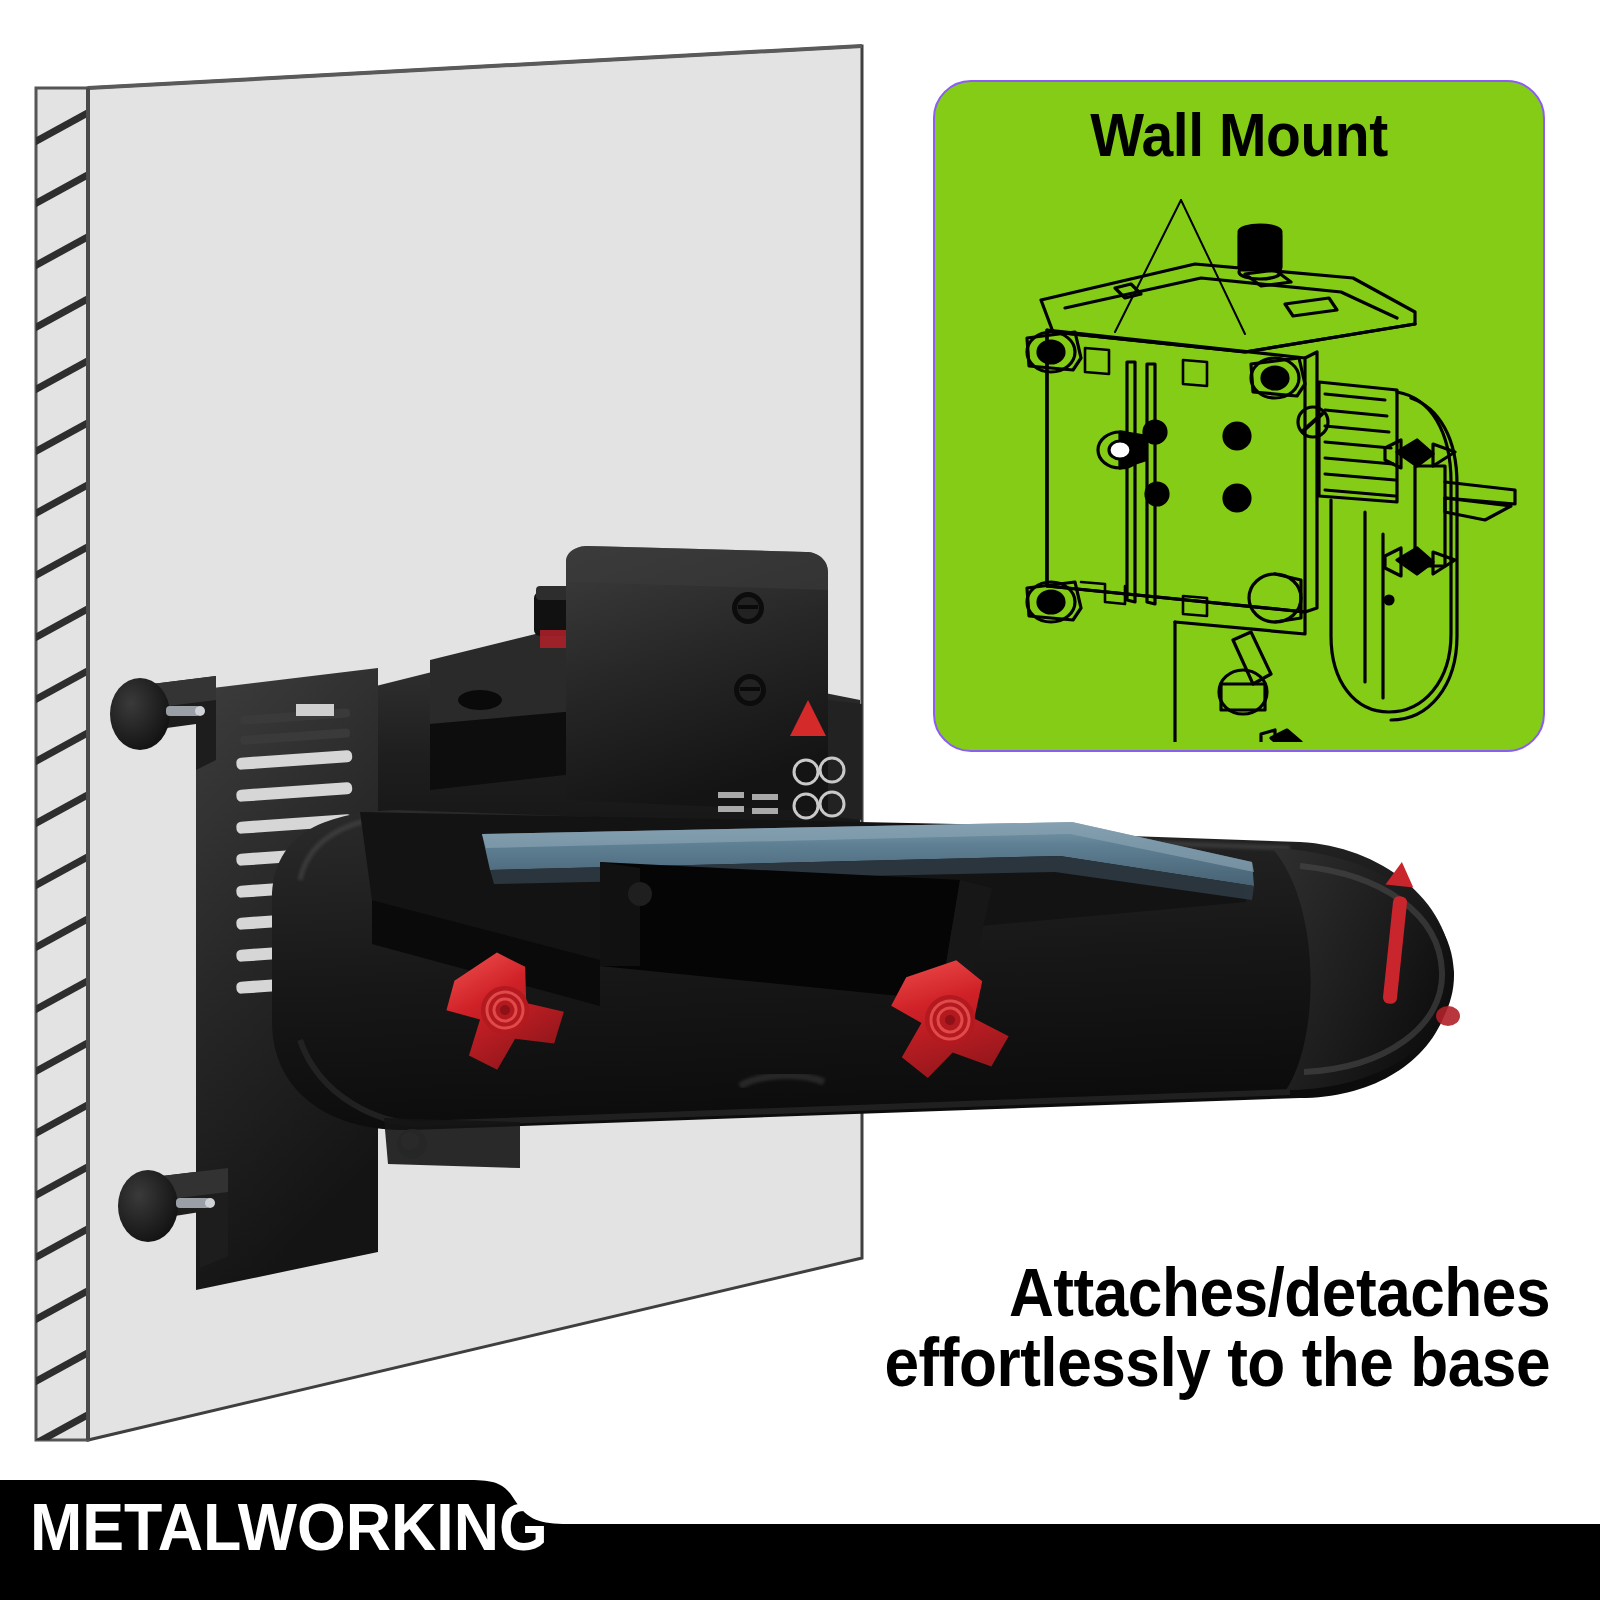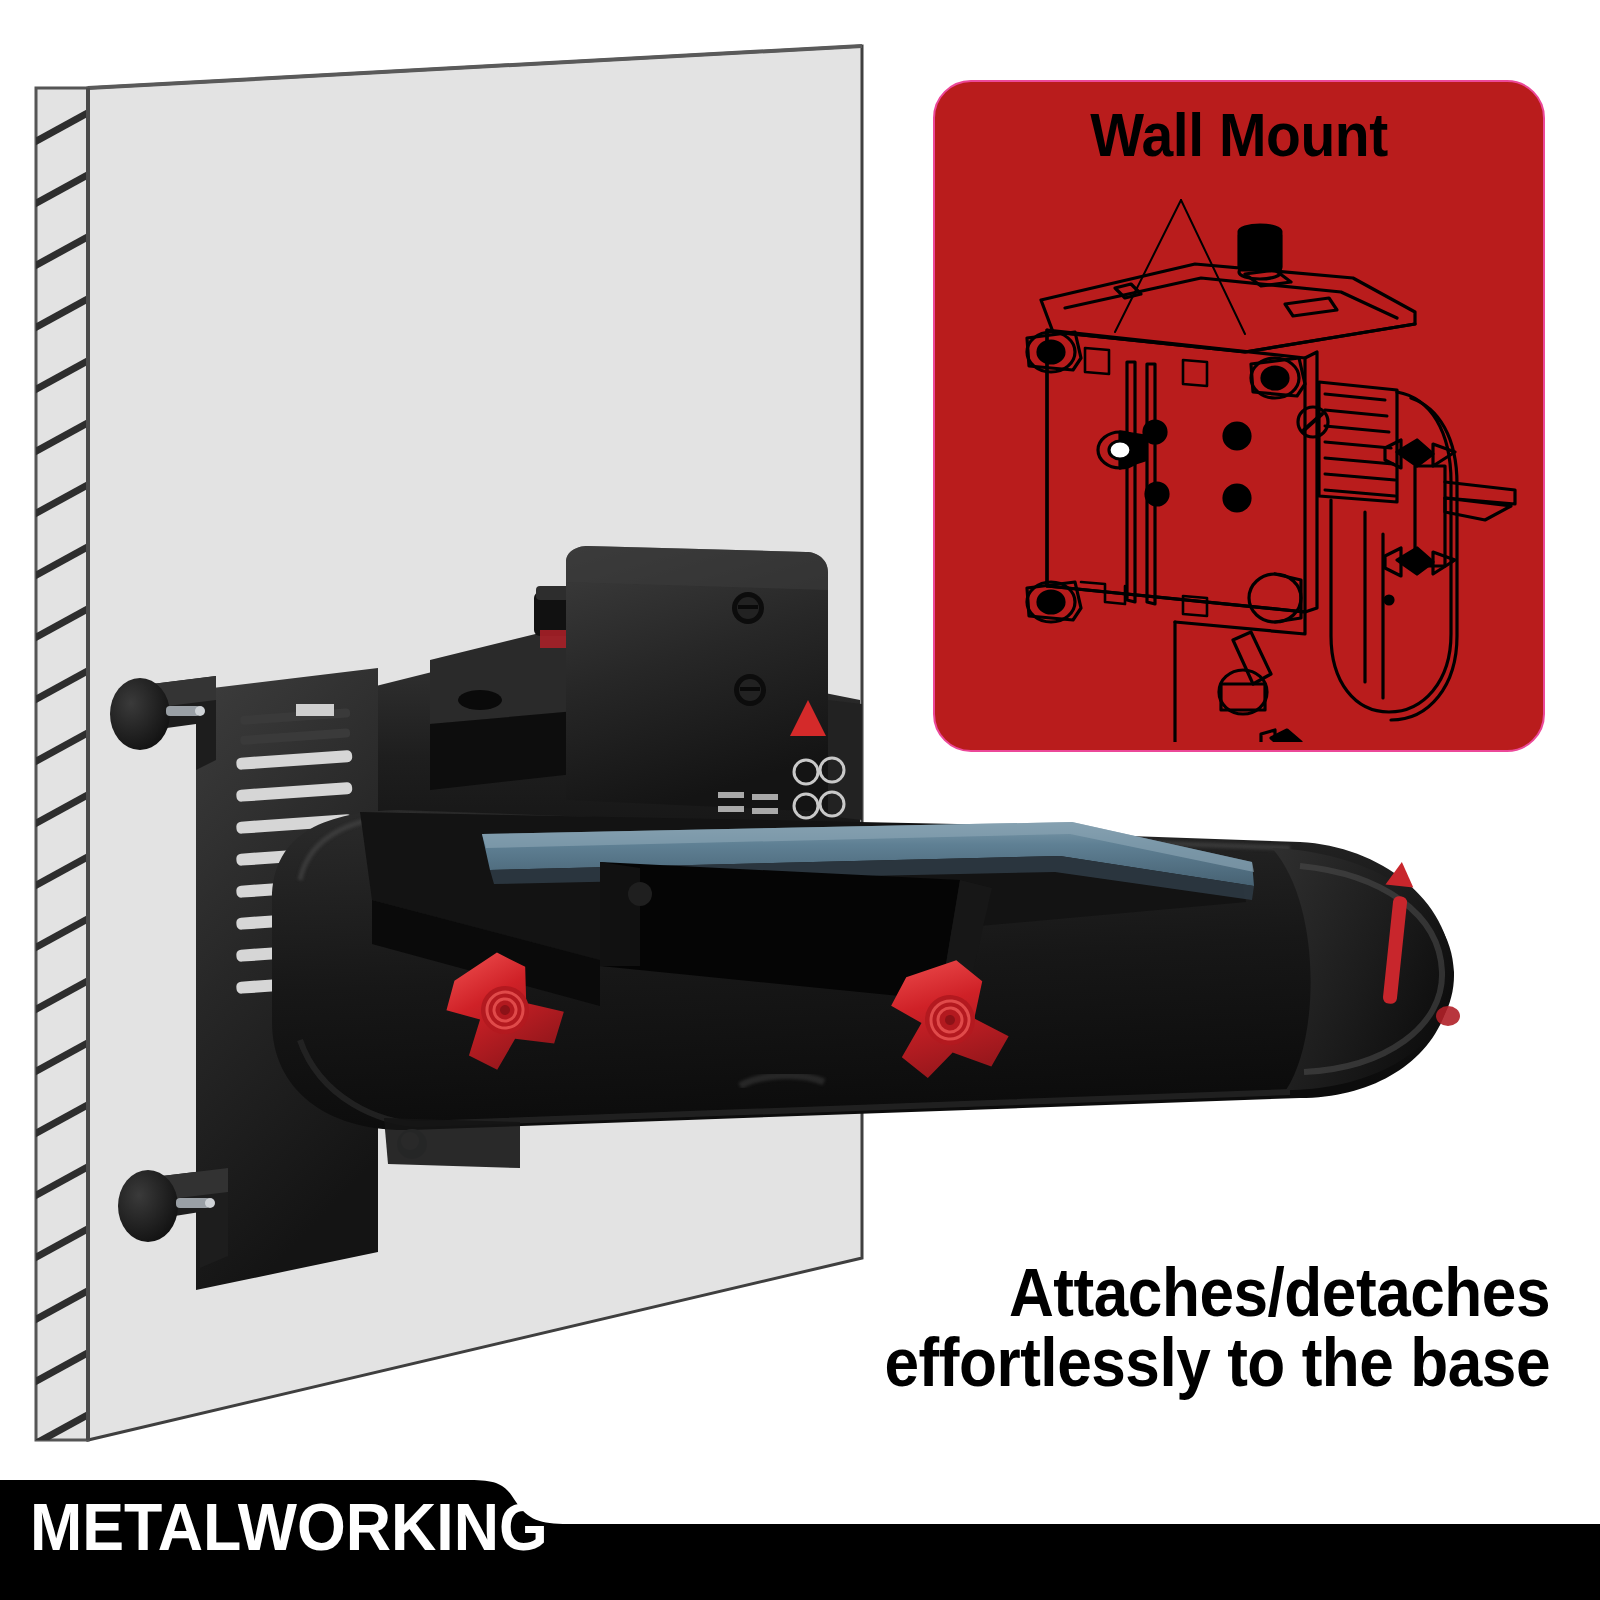"Wall Mount" .inset-panel { background: #b91c1c -> #84cc16; border: 2px solid #ec4899 -> 2px solid #8b5cf6 }
